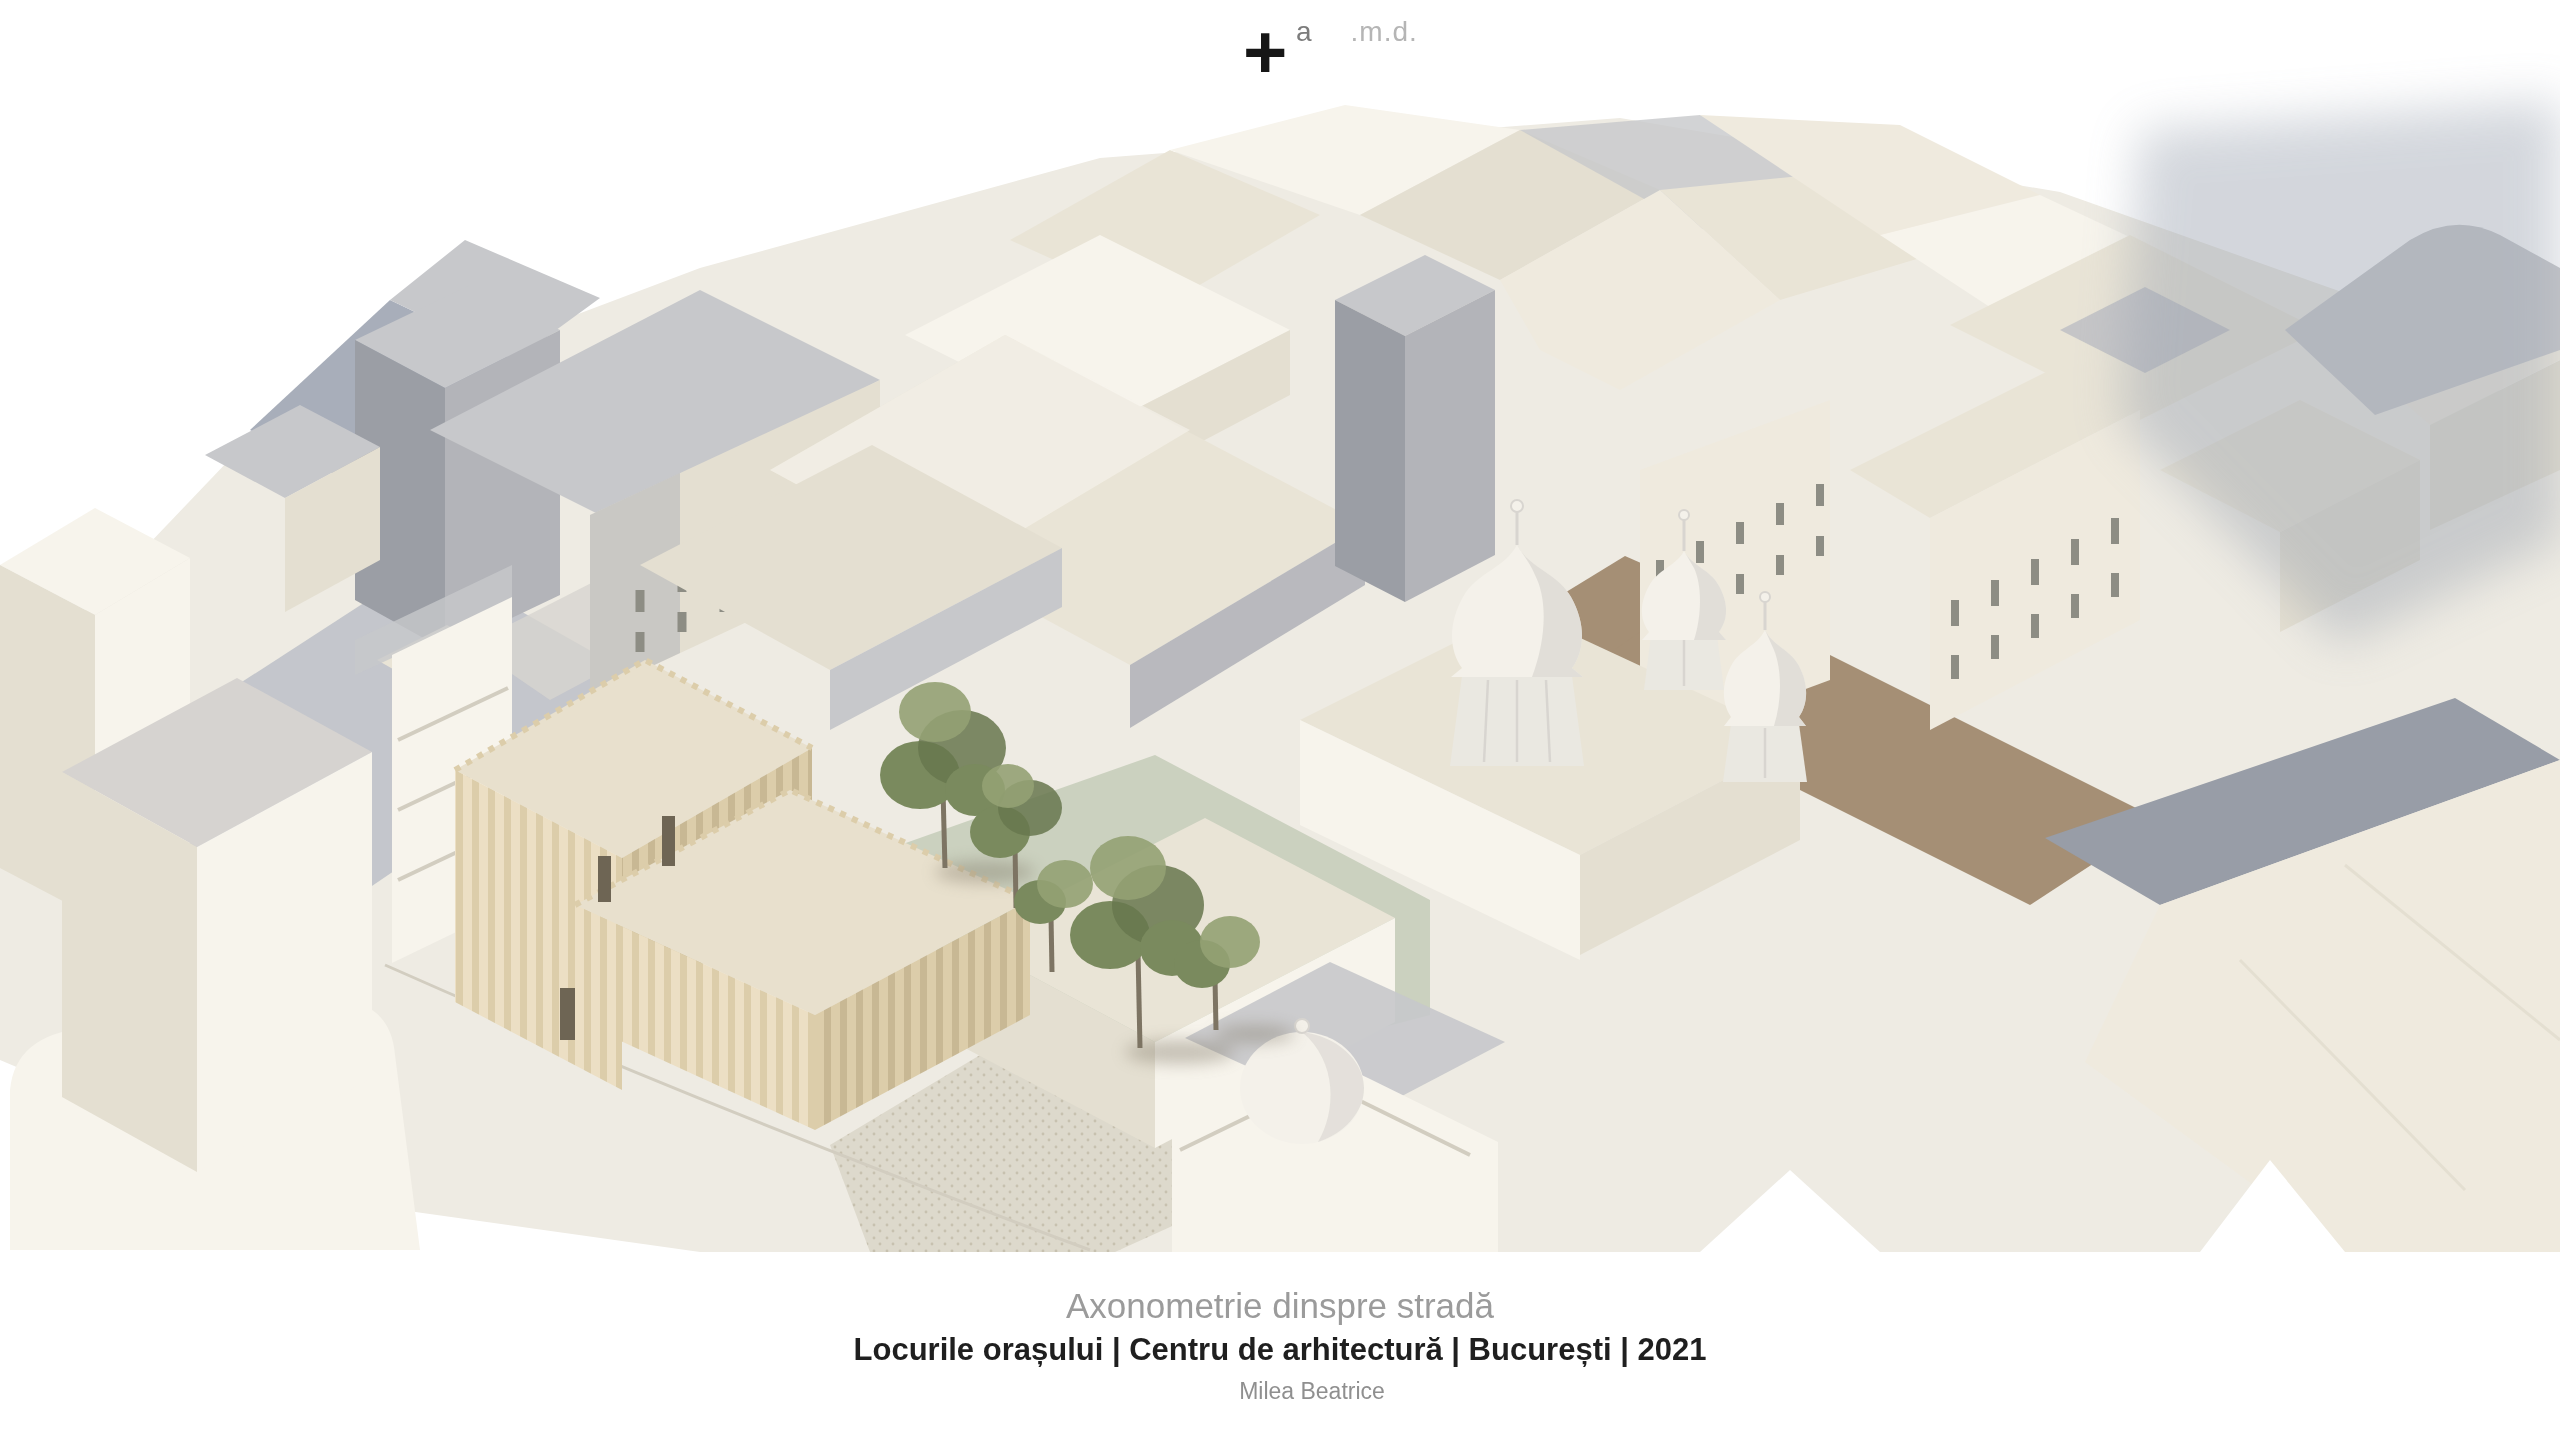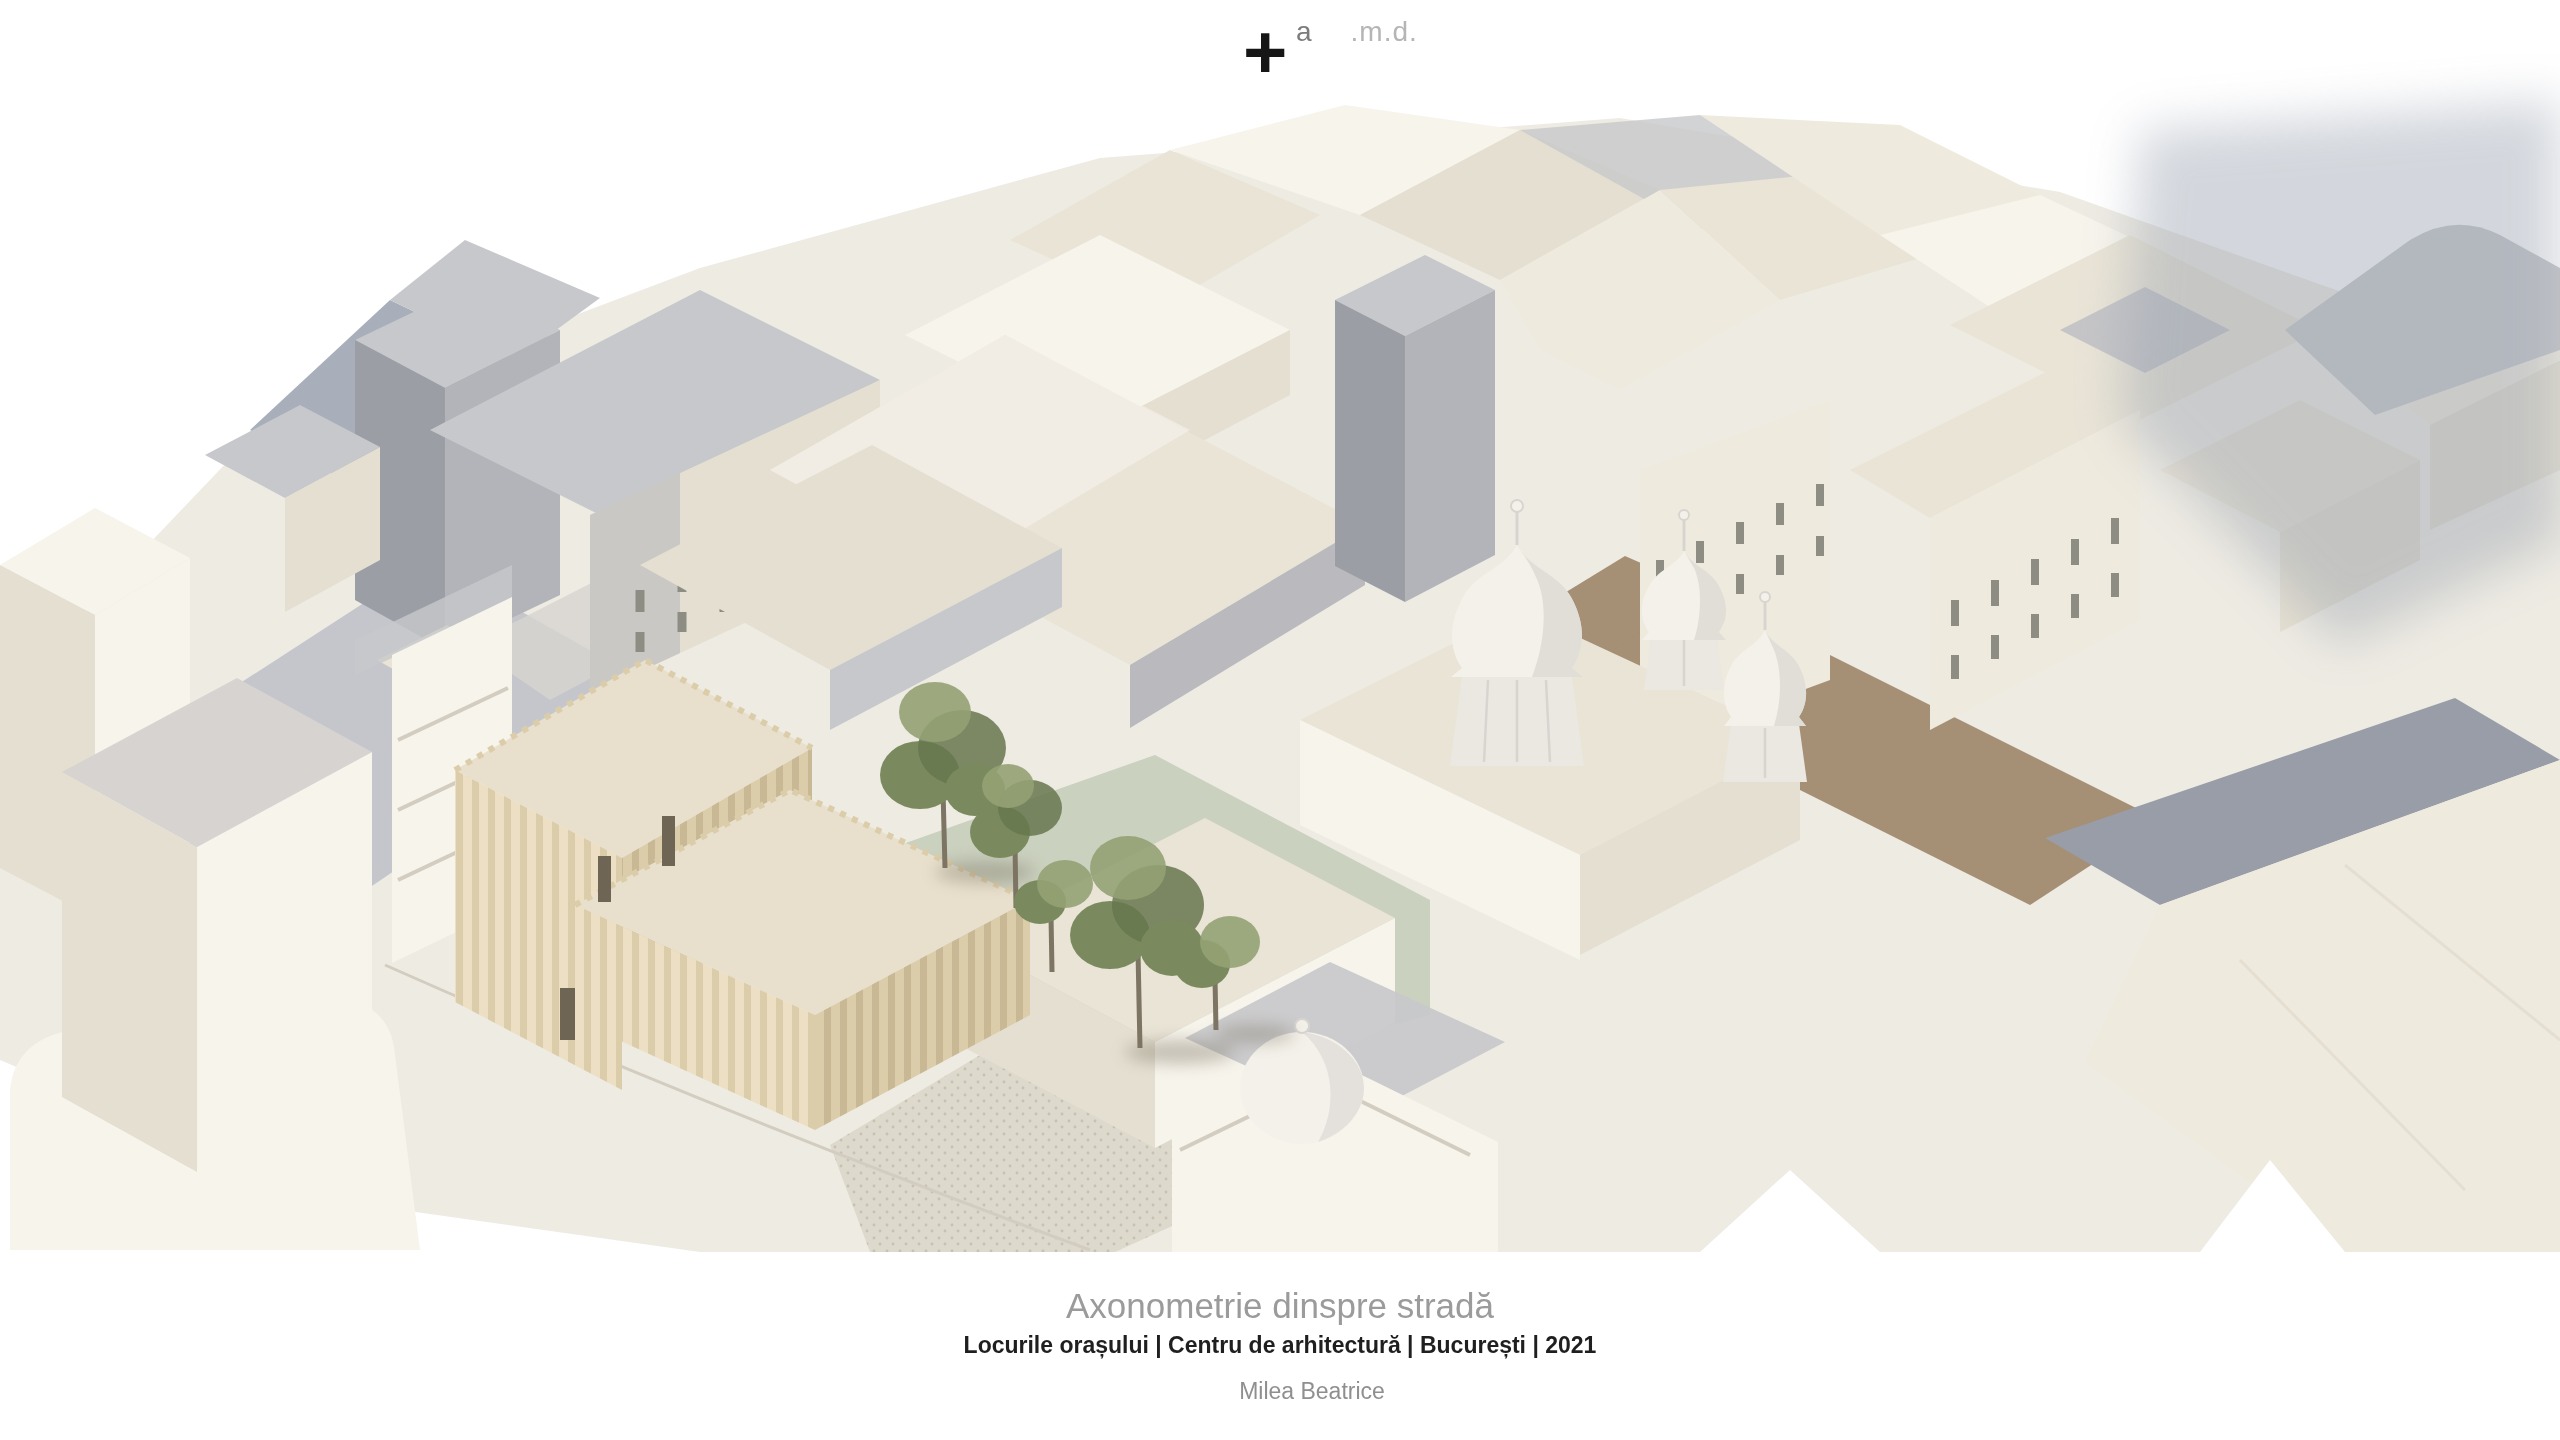"Locurile orașului | Centru de" .cap-sub { font-size: 23px -> 31px }
